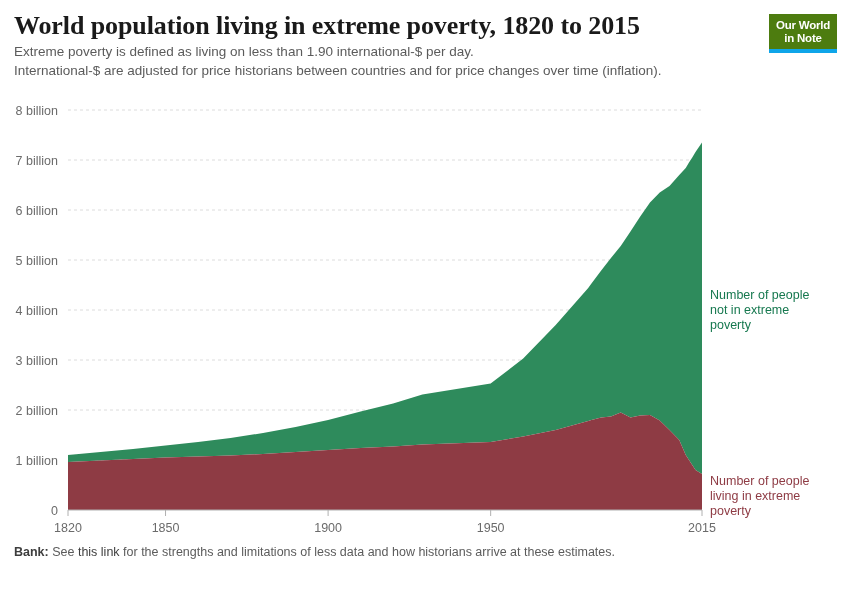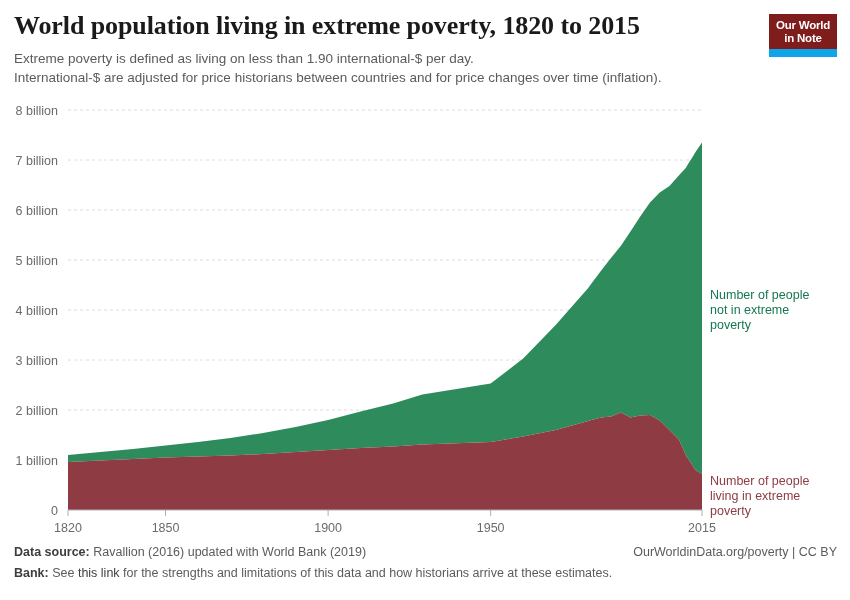"Our World" .logo { background: #7f1d1d -> #4d7c0f; border-bottom: 8px solid #0ea5e9 -> 4px solid #0ea5e9 }
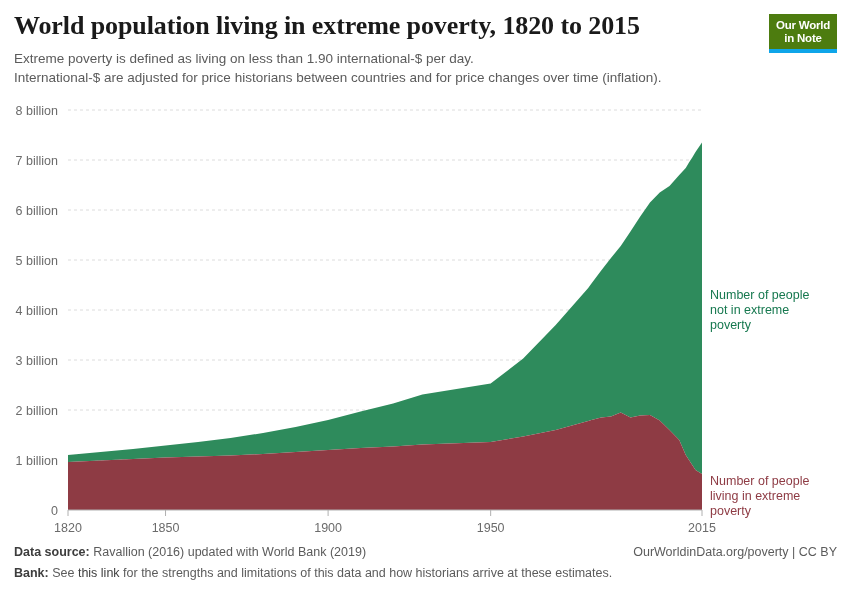"Extreme poverty is defined as" .chart-subtitle { margin-top: 7px -> none }
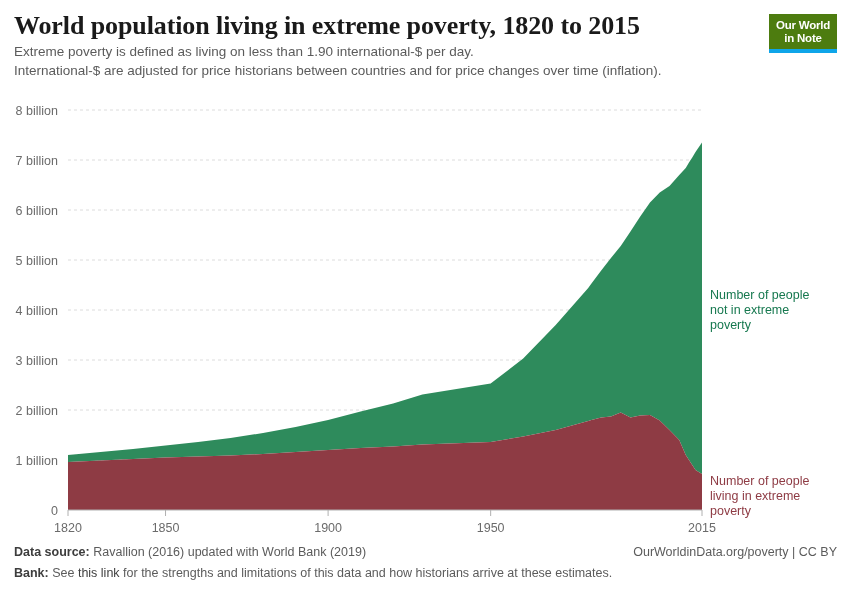"Data source: Ravallion (2016) updated" div.footer-row { html: <div> <div><b>Data source:</b><span> Ravallion (2016) updated with World Bank (2019)</span></div> <div>OurWorldinData.org/poverty | CC BY</div> </div> -> none }
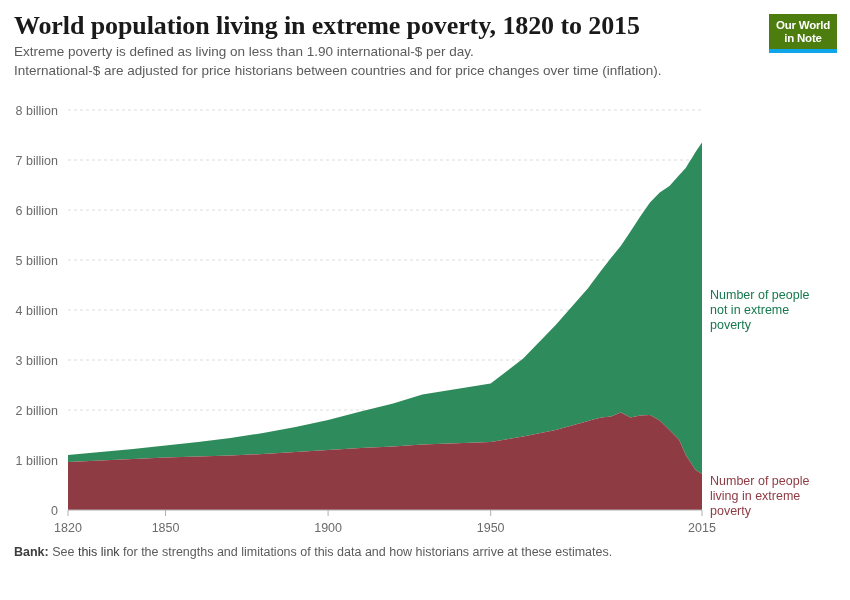"for the strengths and limitations" span { text: this -> less }
